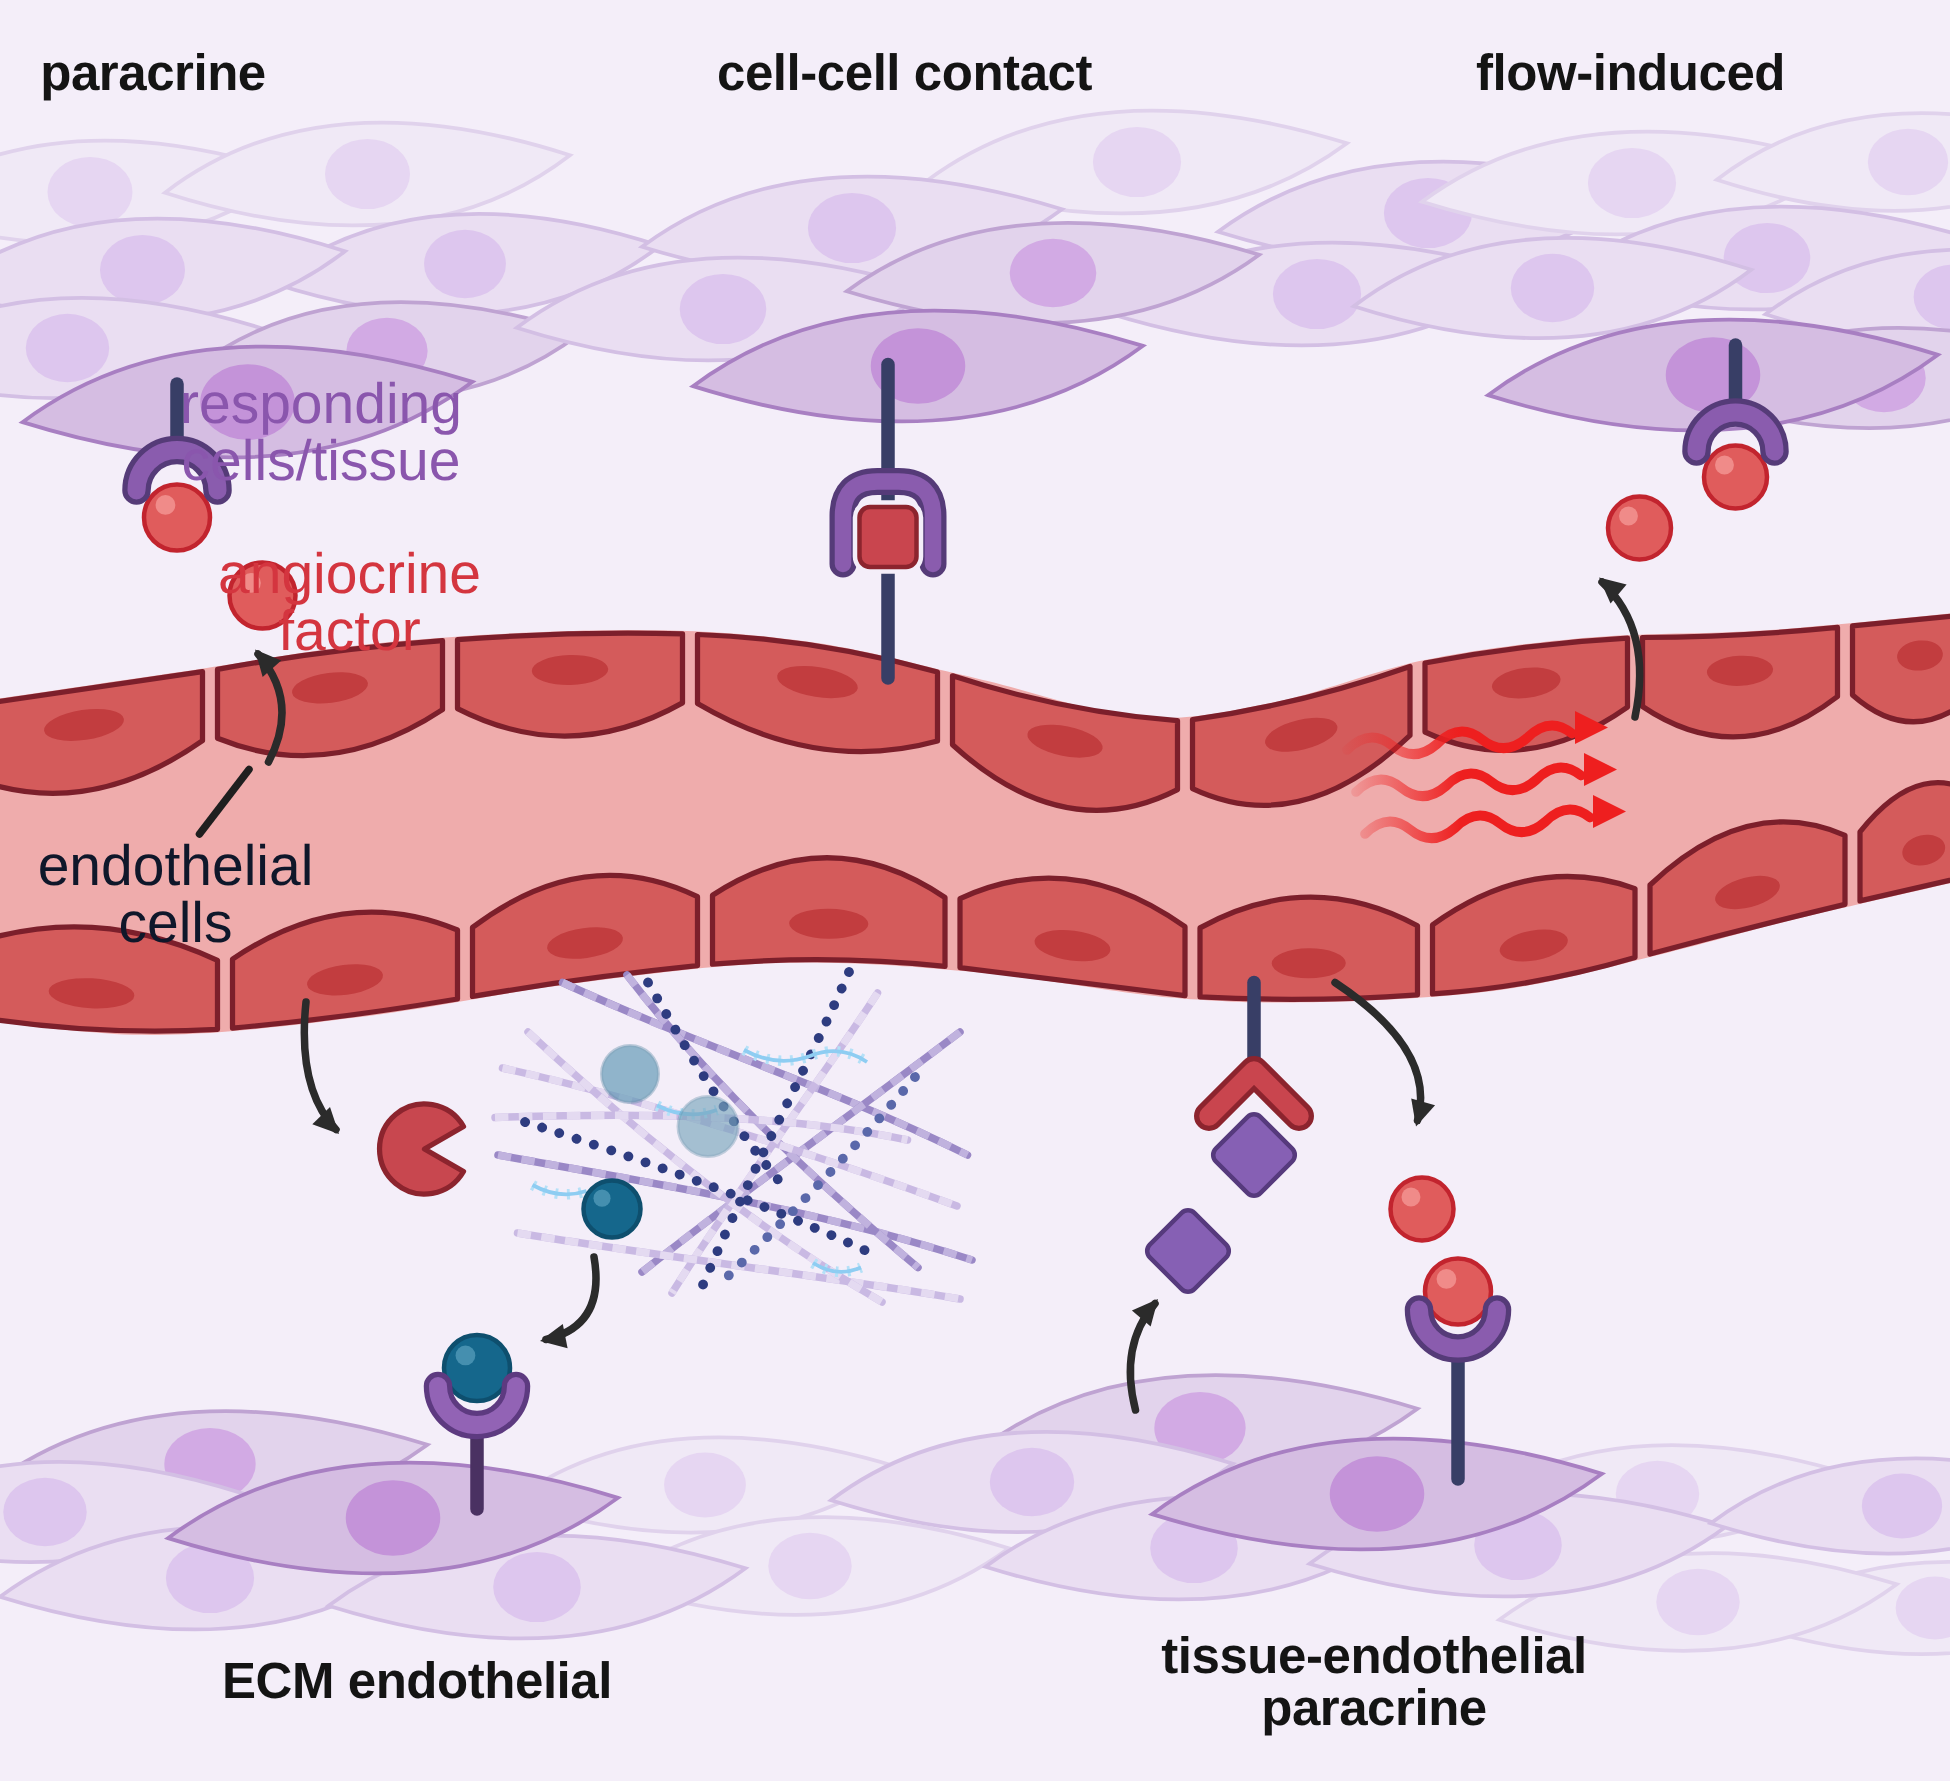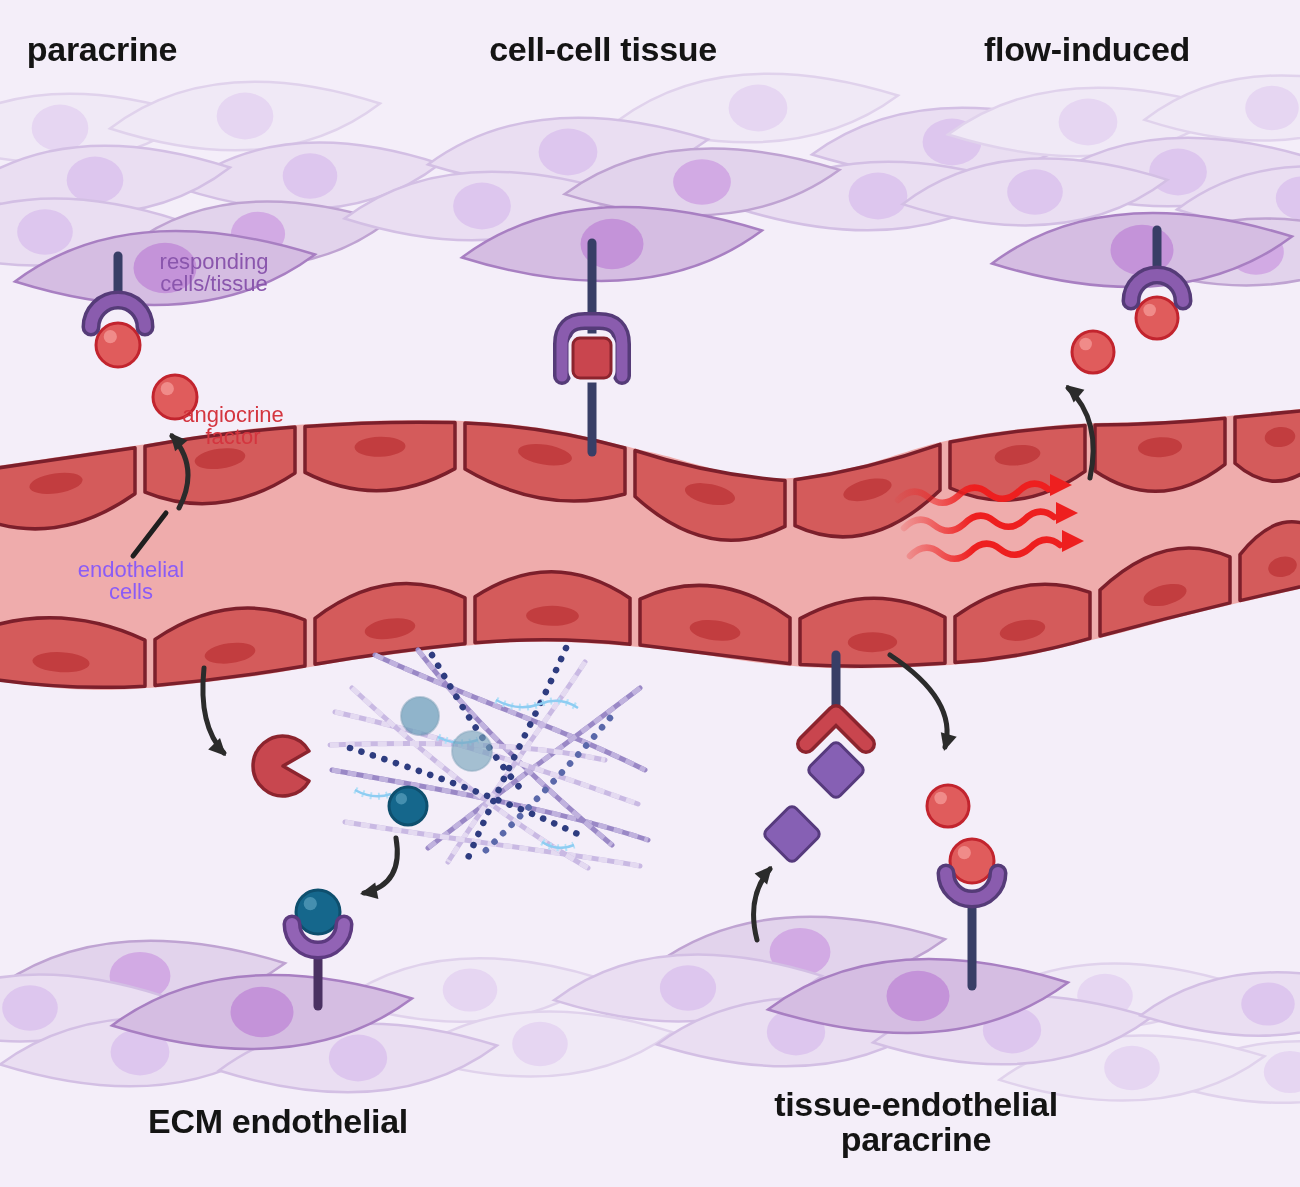"cell-cell tissue" div.hdr { text: tissue -> contact }
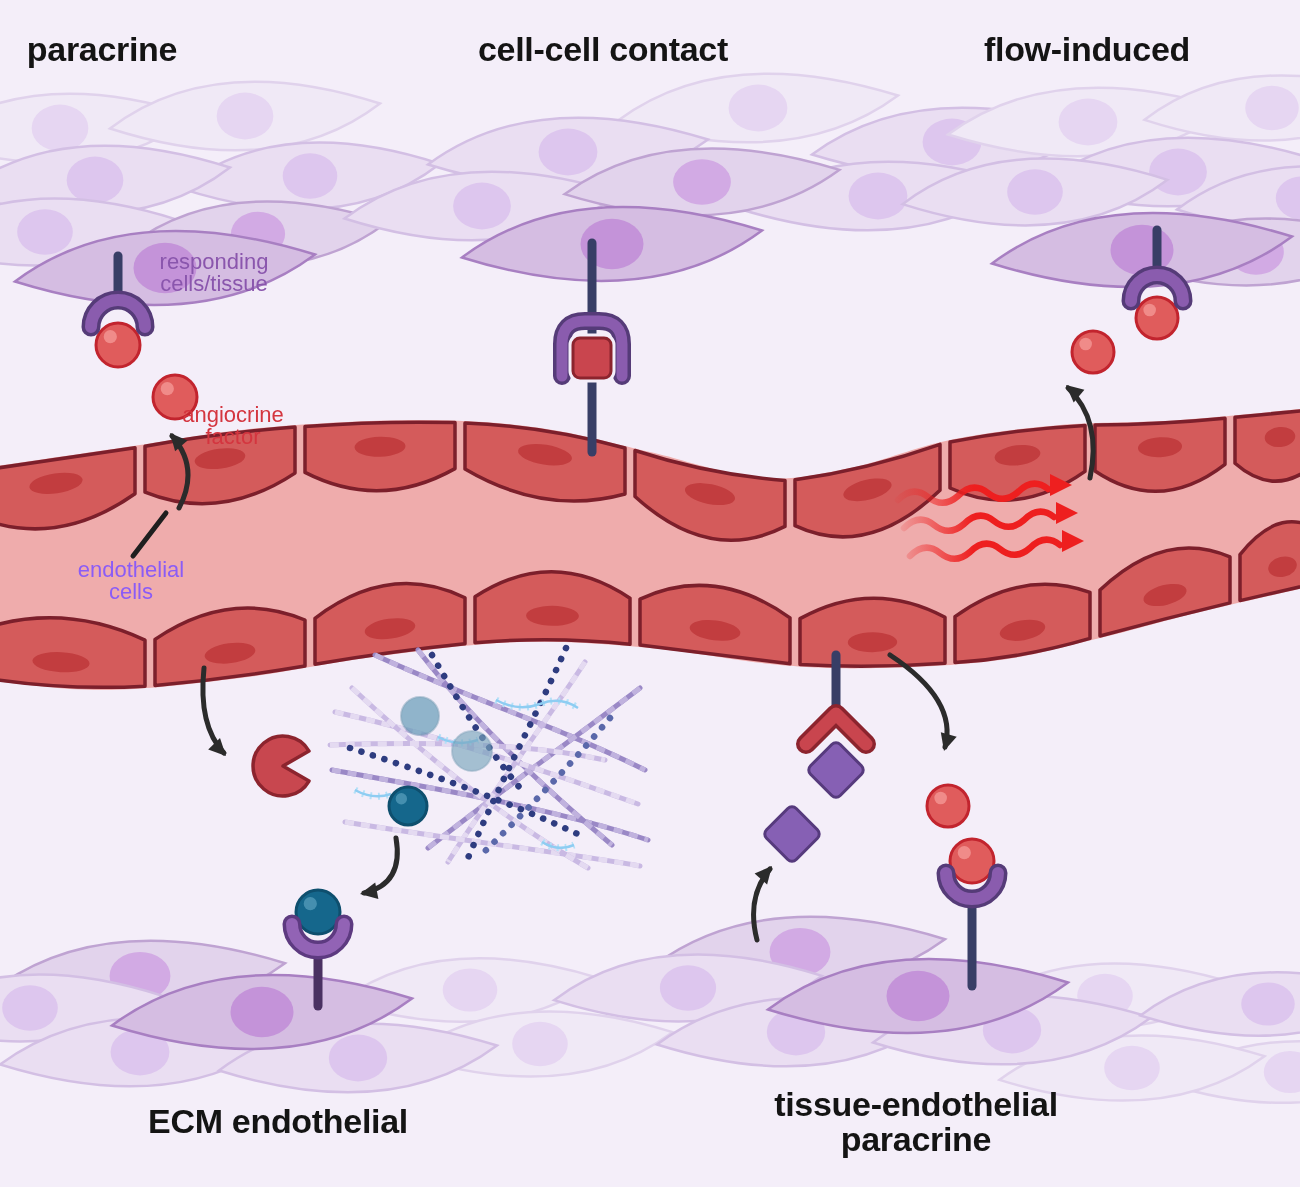"responding" .ann { font-size: 22px -> 38px }
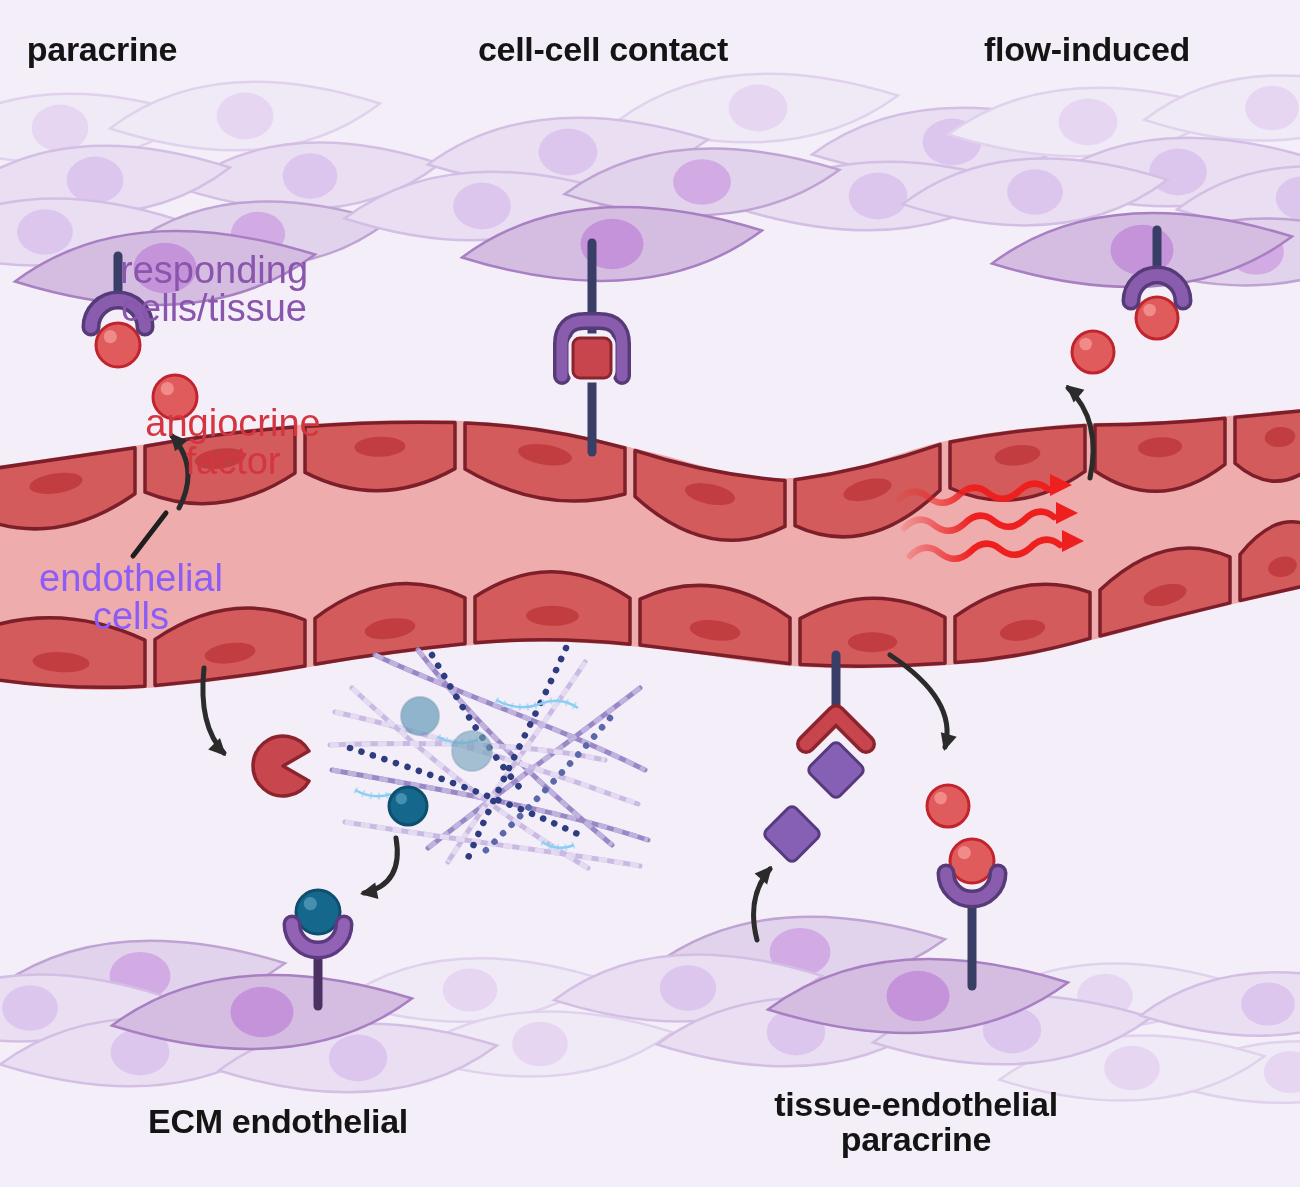"angiocrine" div.ann { margin-top: 40px -> none }
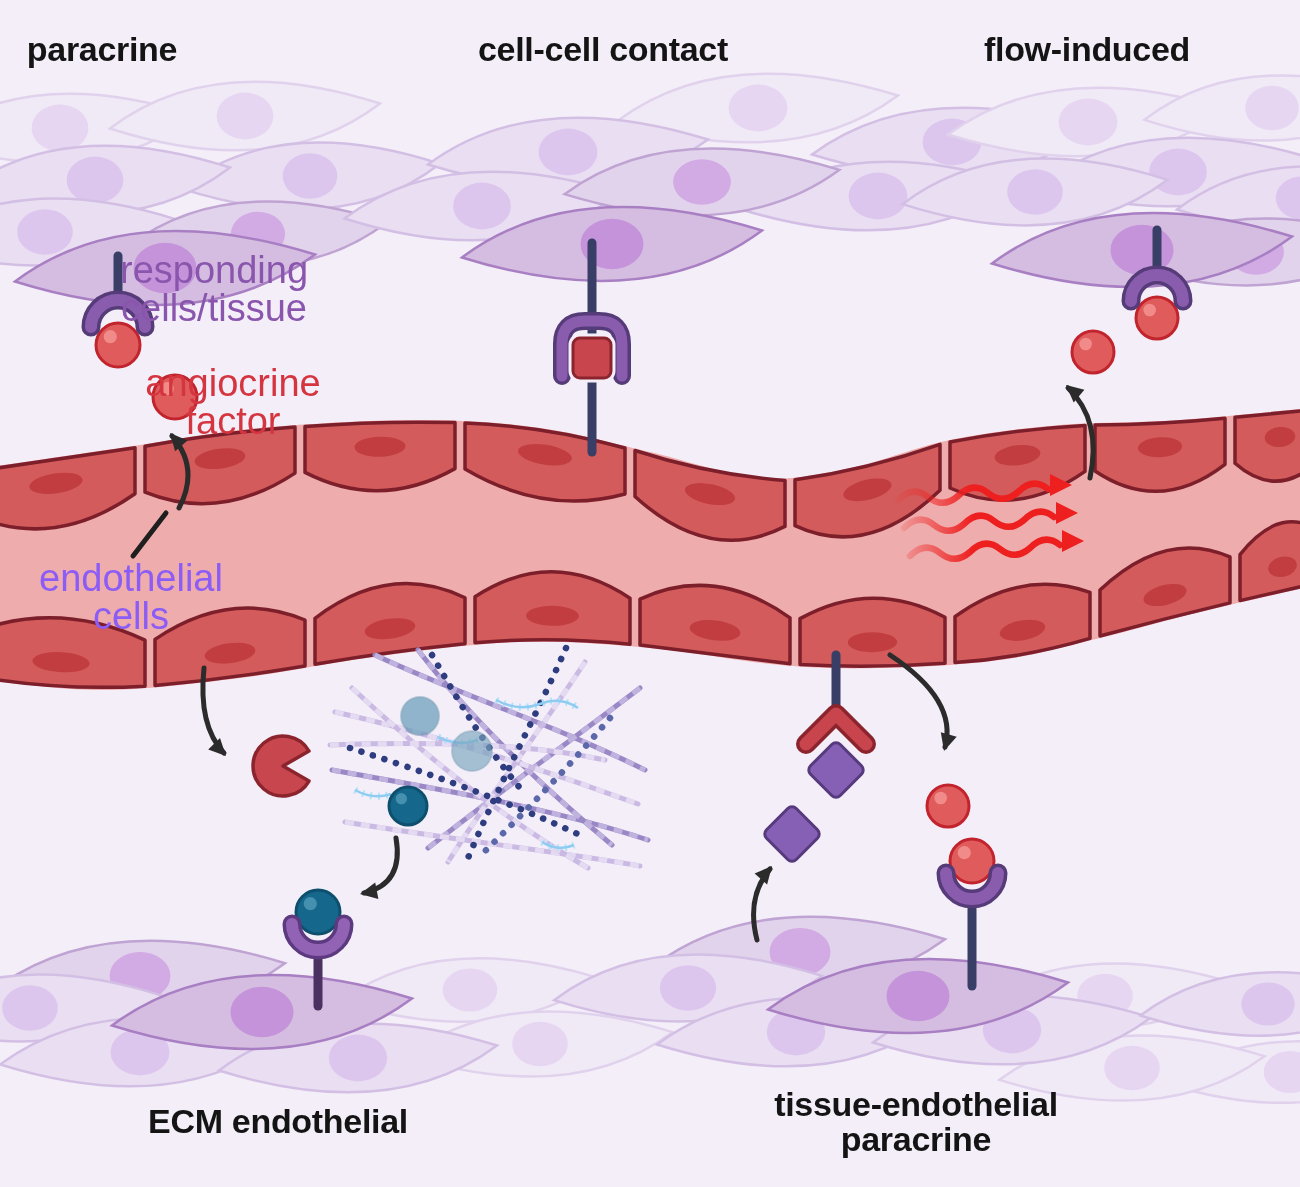"endothelial" div.ann { color: #8b5cf6 -> #0f172a; left: 131px -> 117px }
